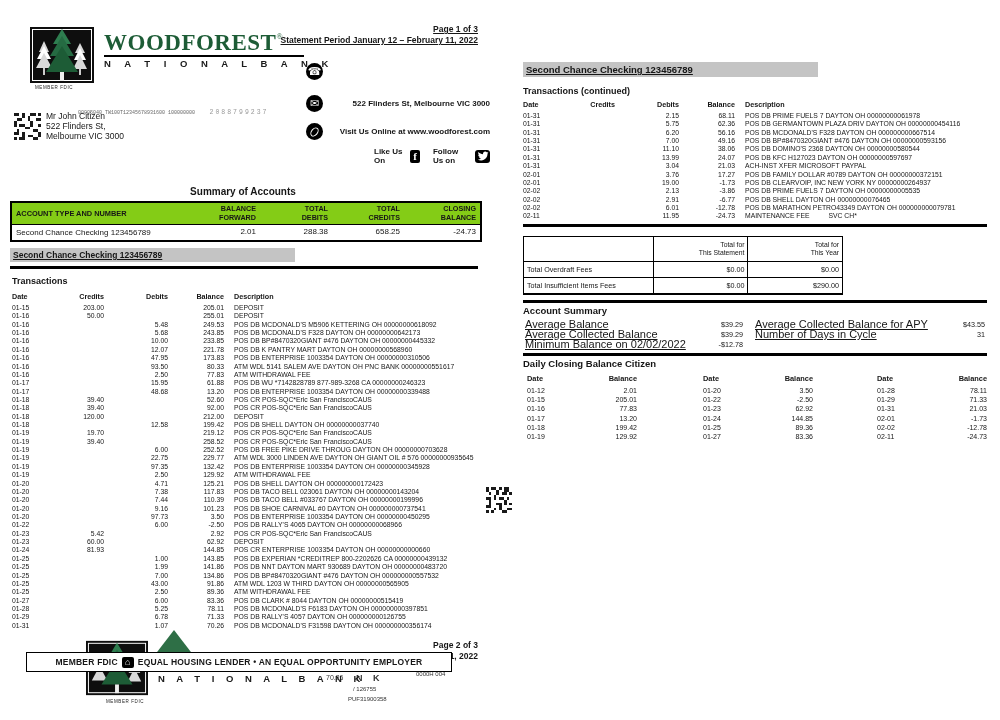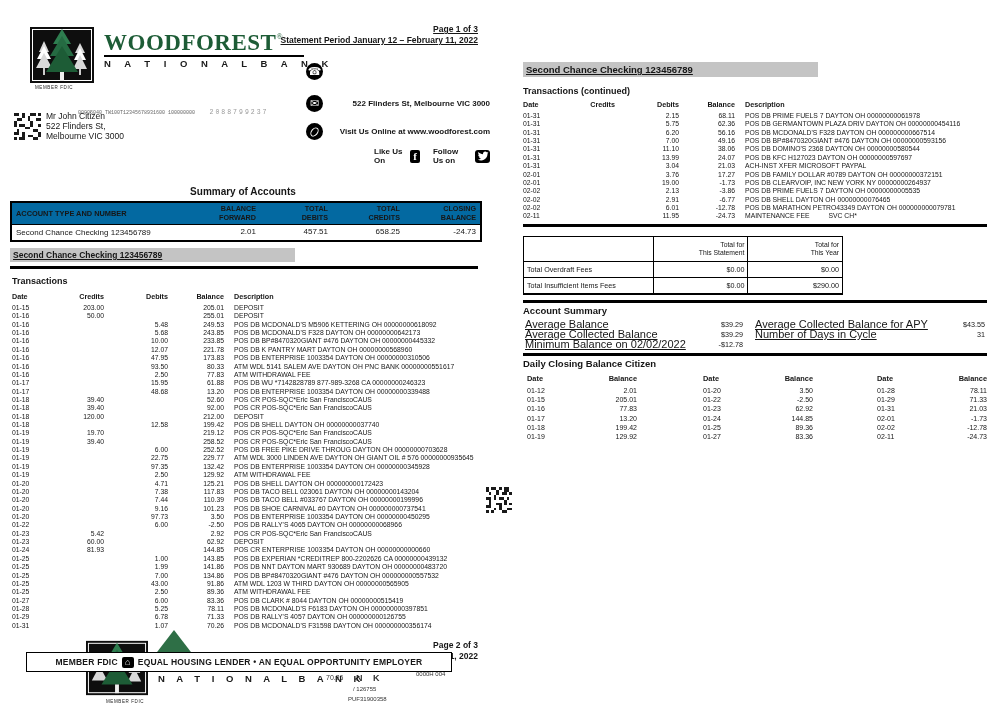"ACCOUNT TYPE AND NUMBER" .shead { background: #0369a1 -> #84cc16 }
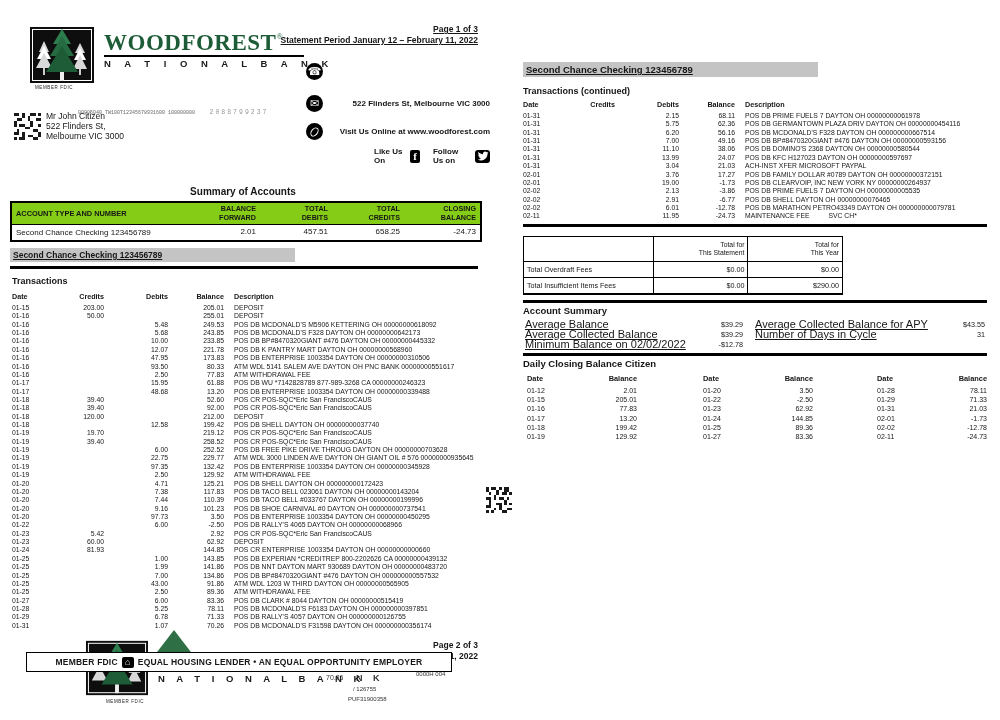"457.51" div.sc { text: 457.51 -> 288.38 }
